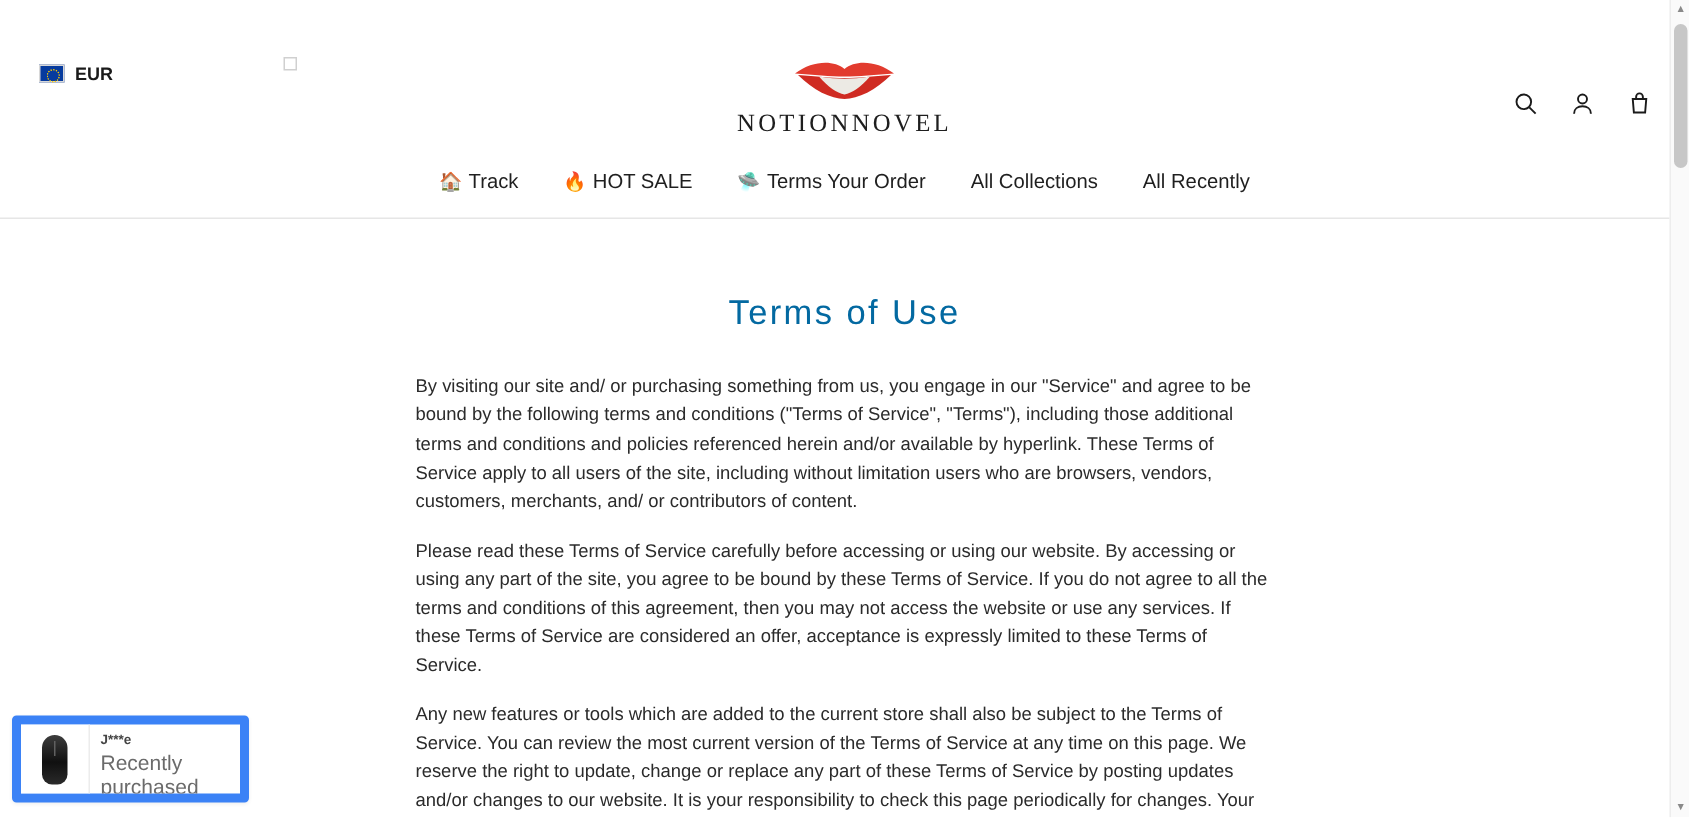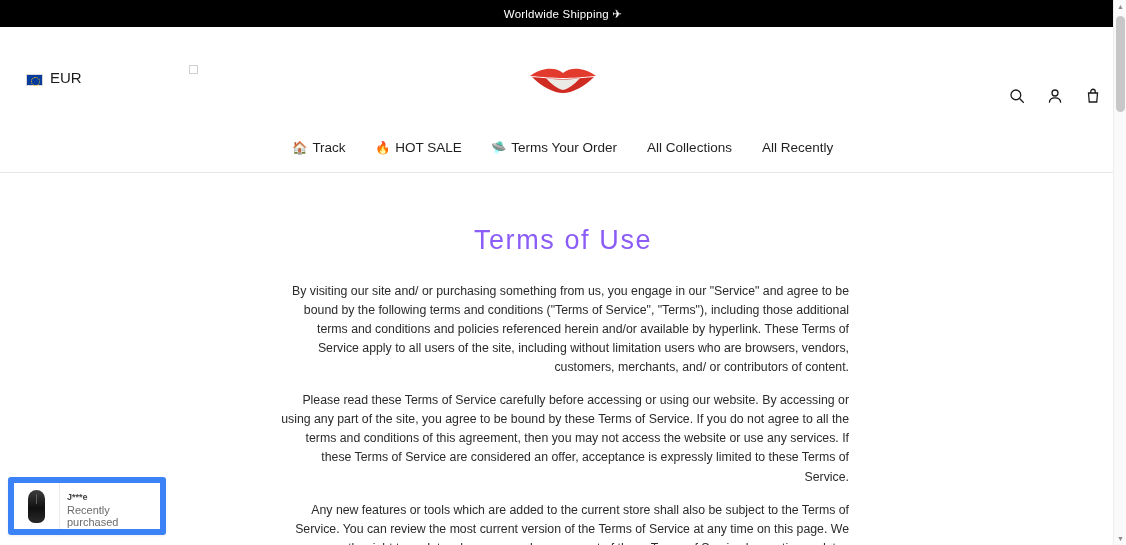"Worldwide Shipping ✈" div.announce { html: <div> <span>Worldwide Shipping ✈</span> </div> -> none }
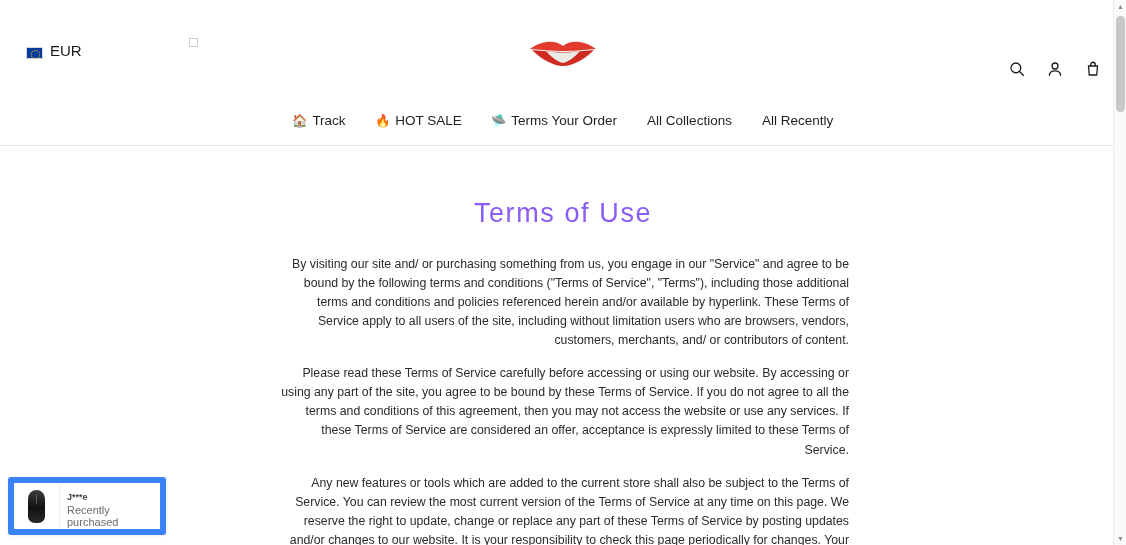"EUR" .currency { align-items: flex-end -> center; font-size: 15px -> 12px; font-weight: none -> bold }
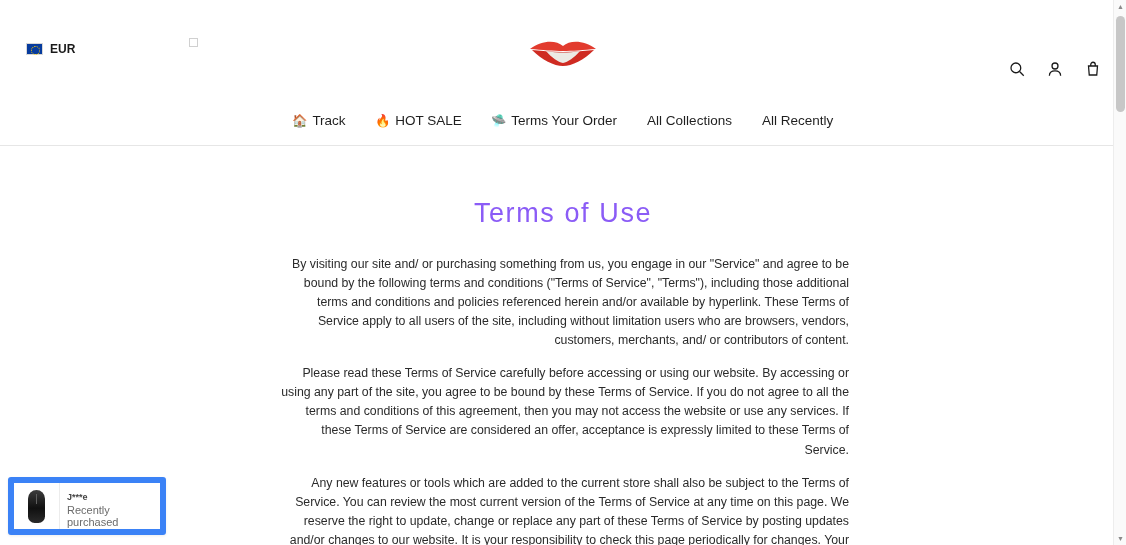"NOTIONNOVEL" div.logo-name { html: none -> <div>NOTIONNOVEL</div> }
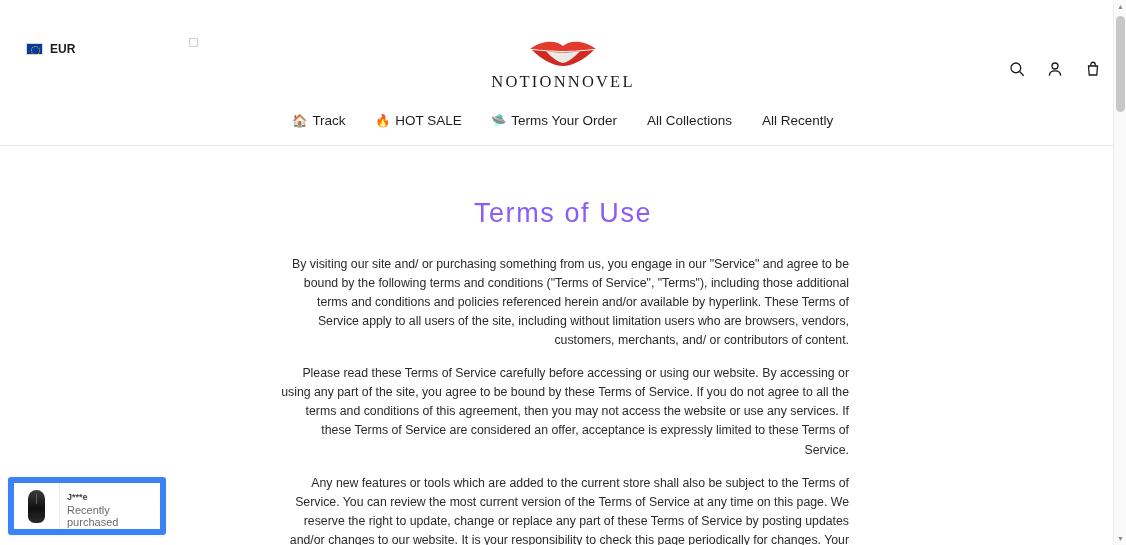"Terms of Use" .page-title { color: #8b5cf6 -> #0369a1; font-size: 27px -> 23px }
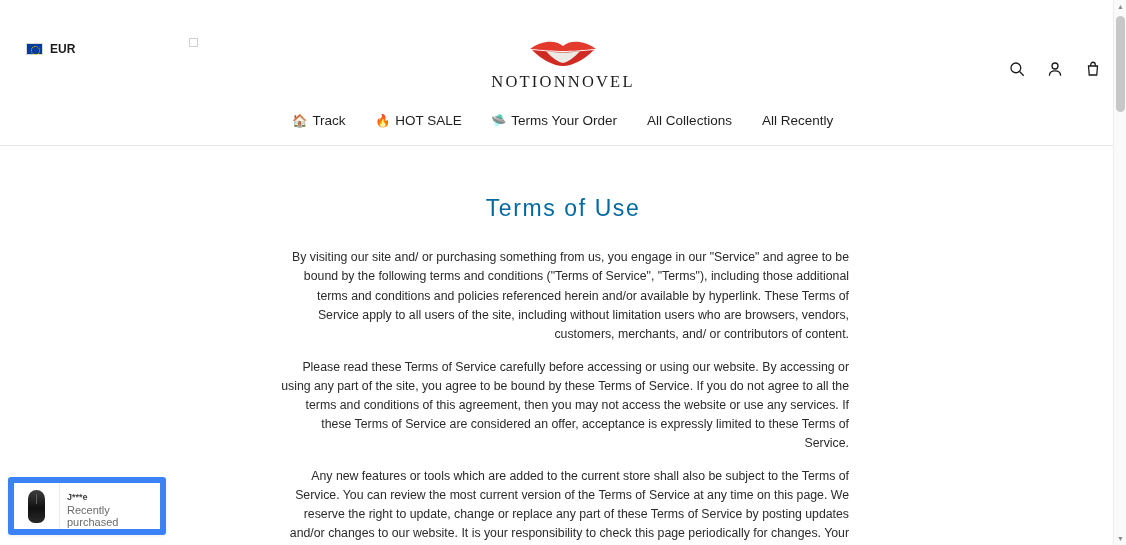"By visiting our site and/" .article p { text-align: right -> left }
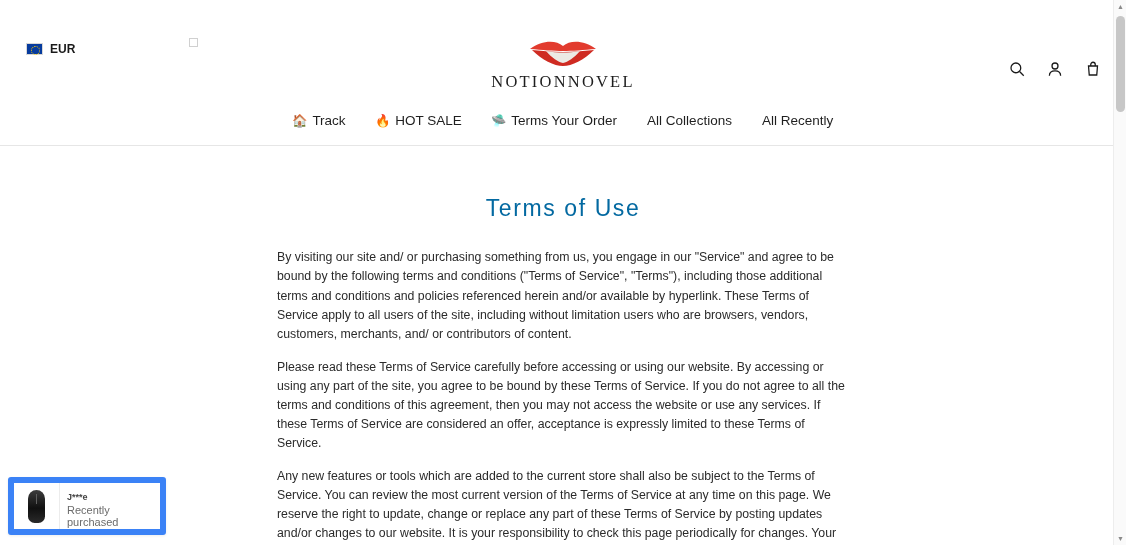"Recently purchased" .toast-meta { font-size: 11px -> 14px }
